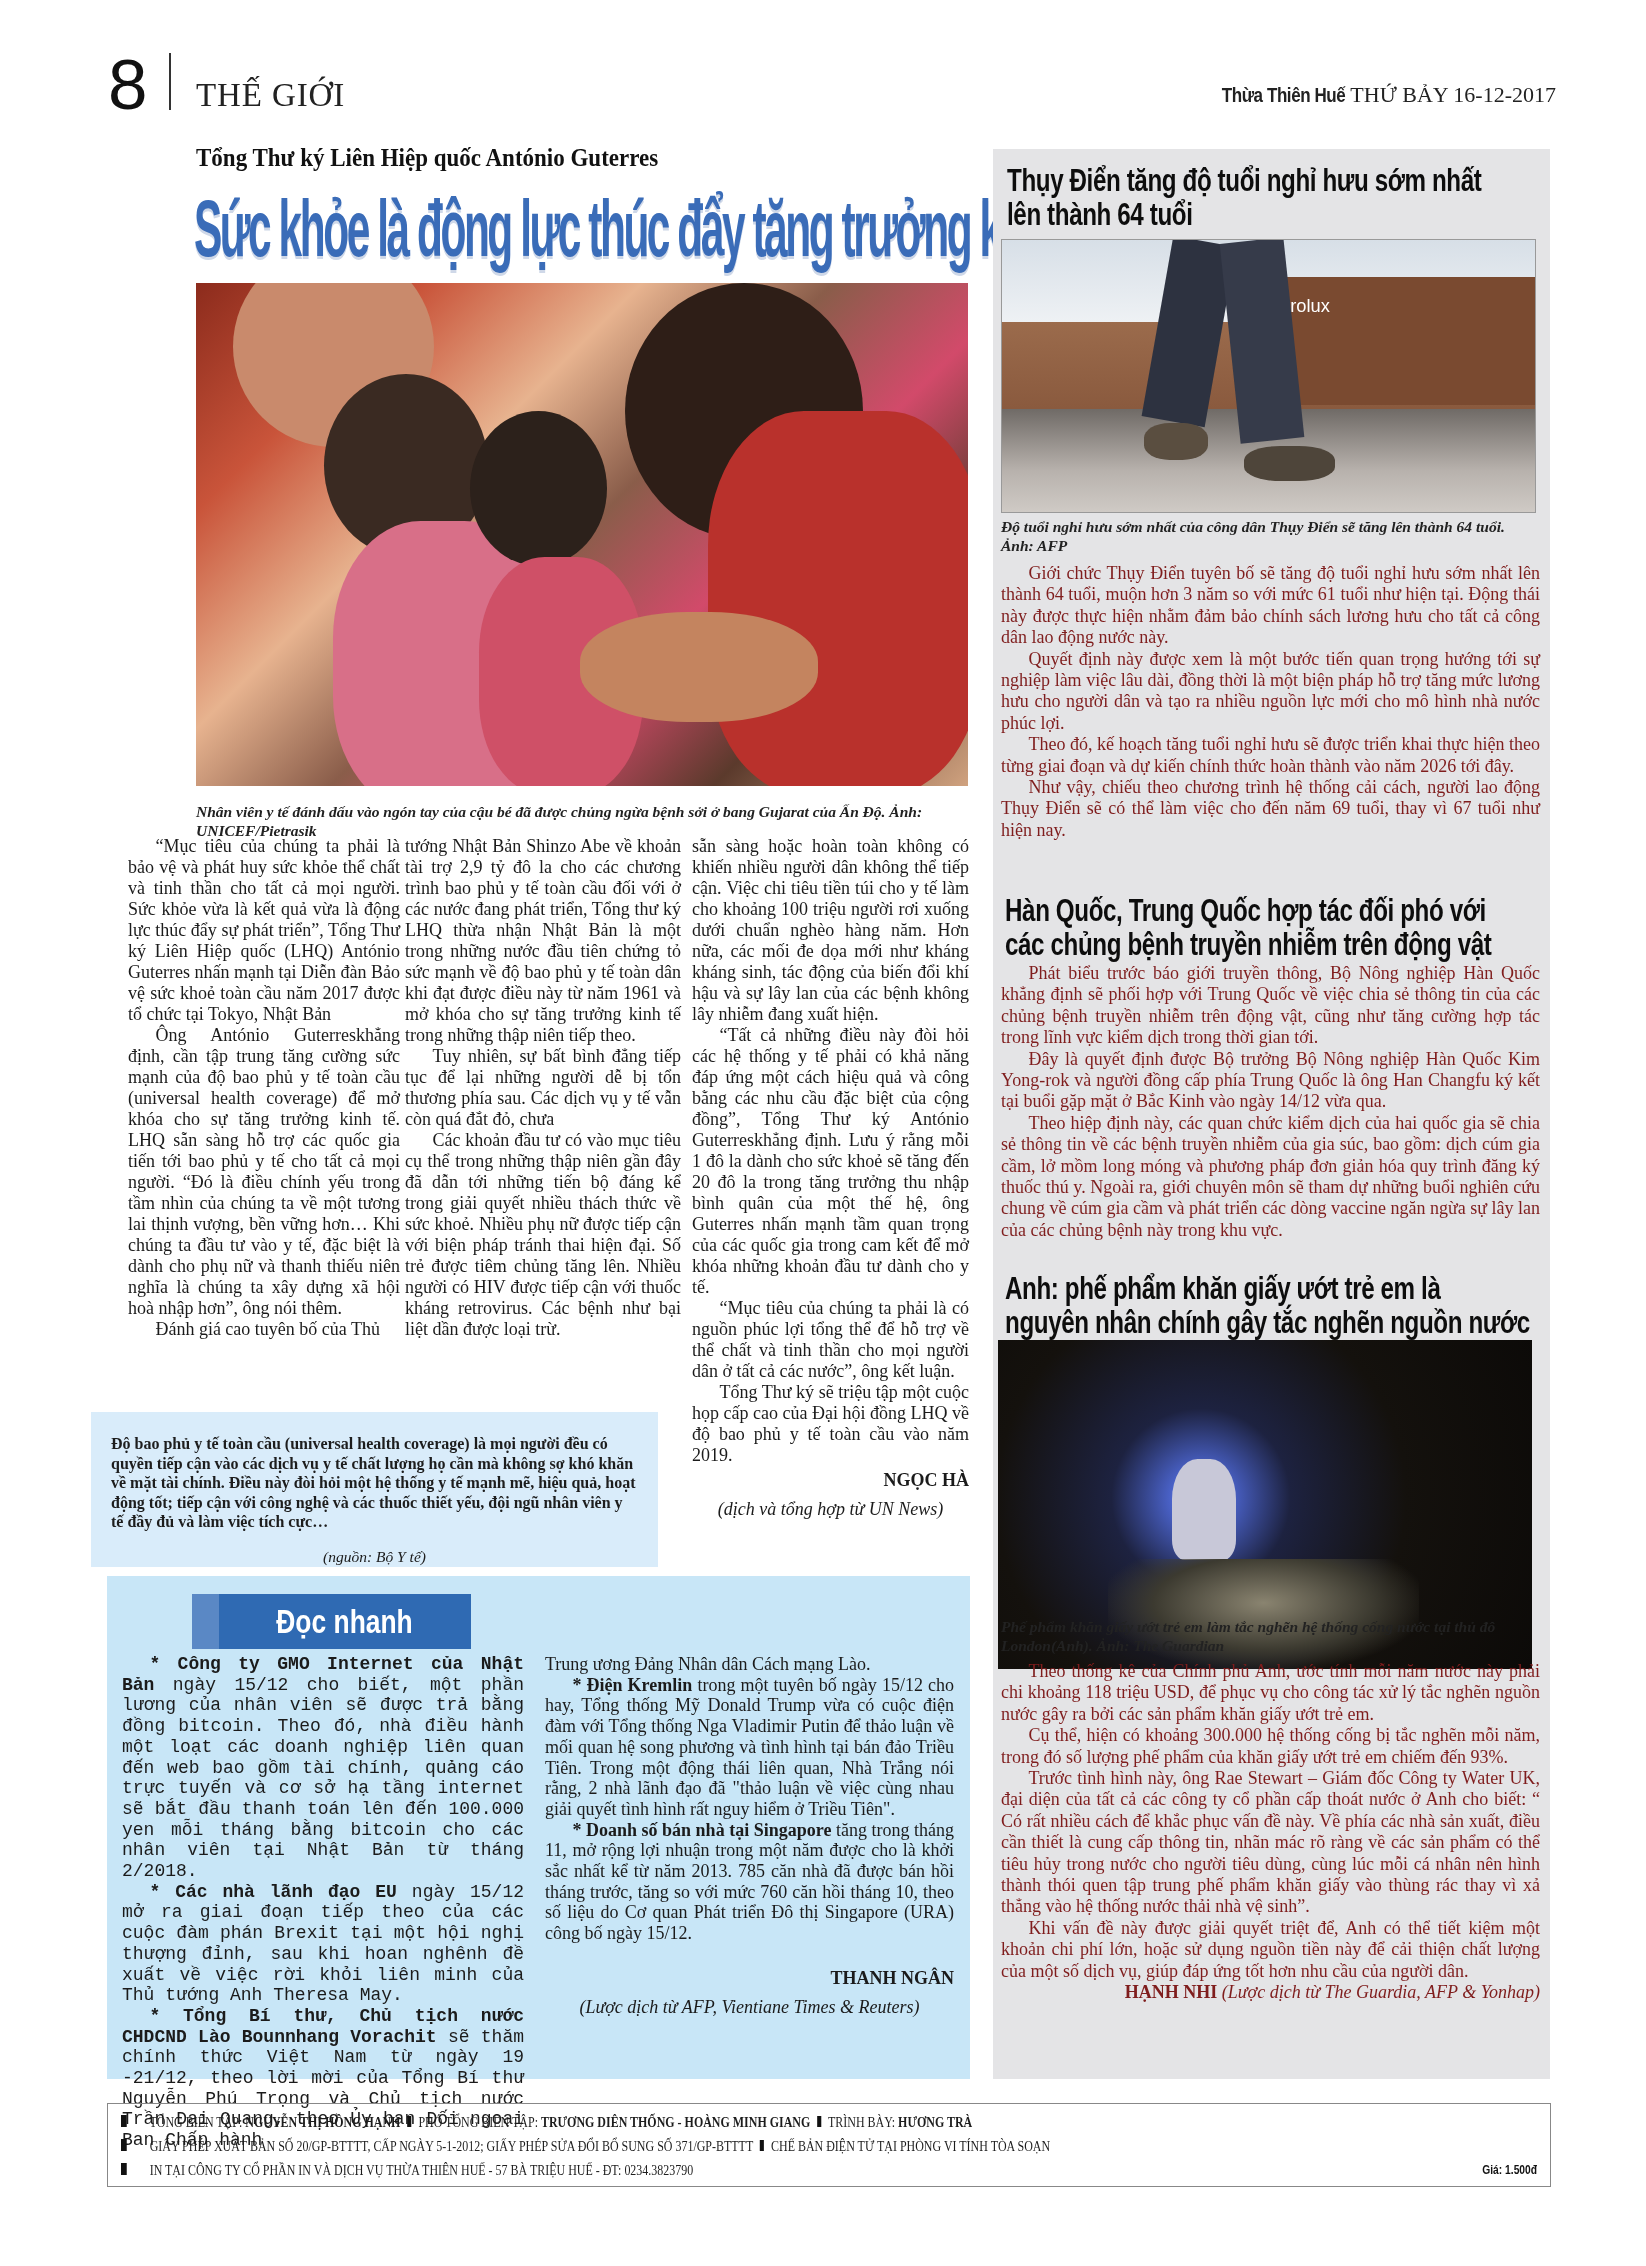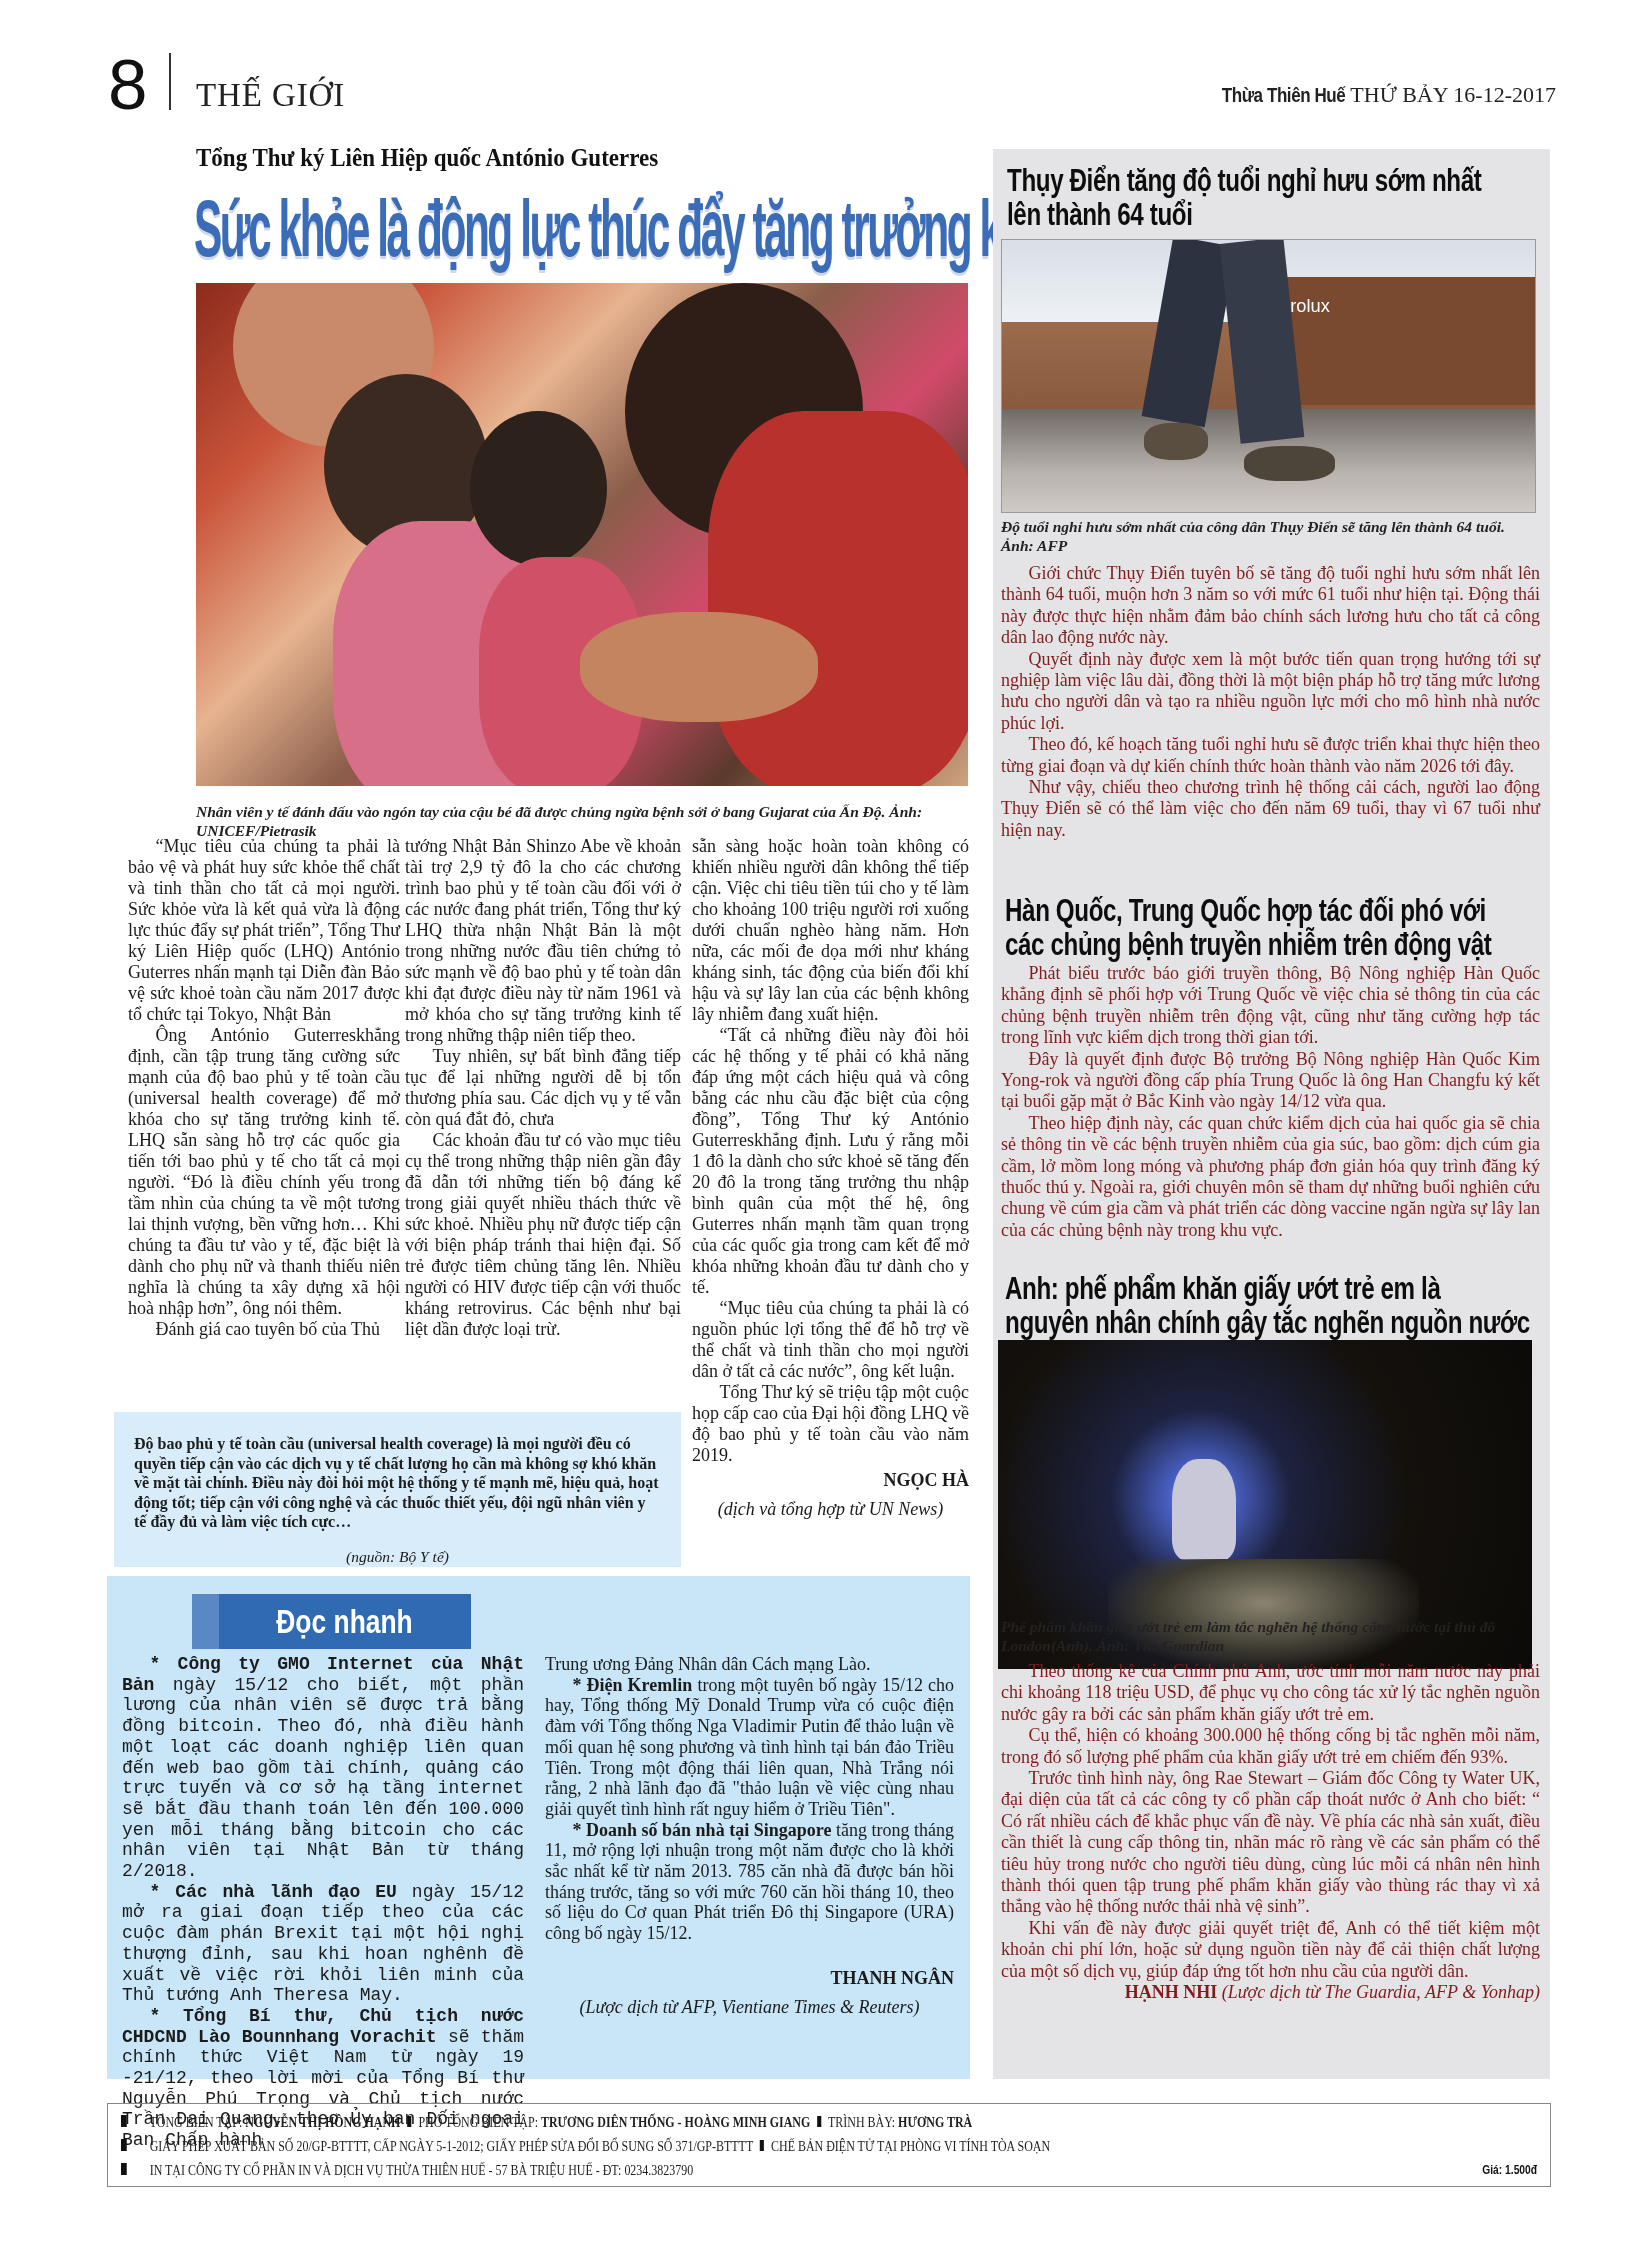"Độ bao phủ y tế" .callout { left: 114px -> 91px }
